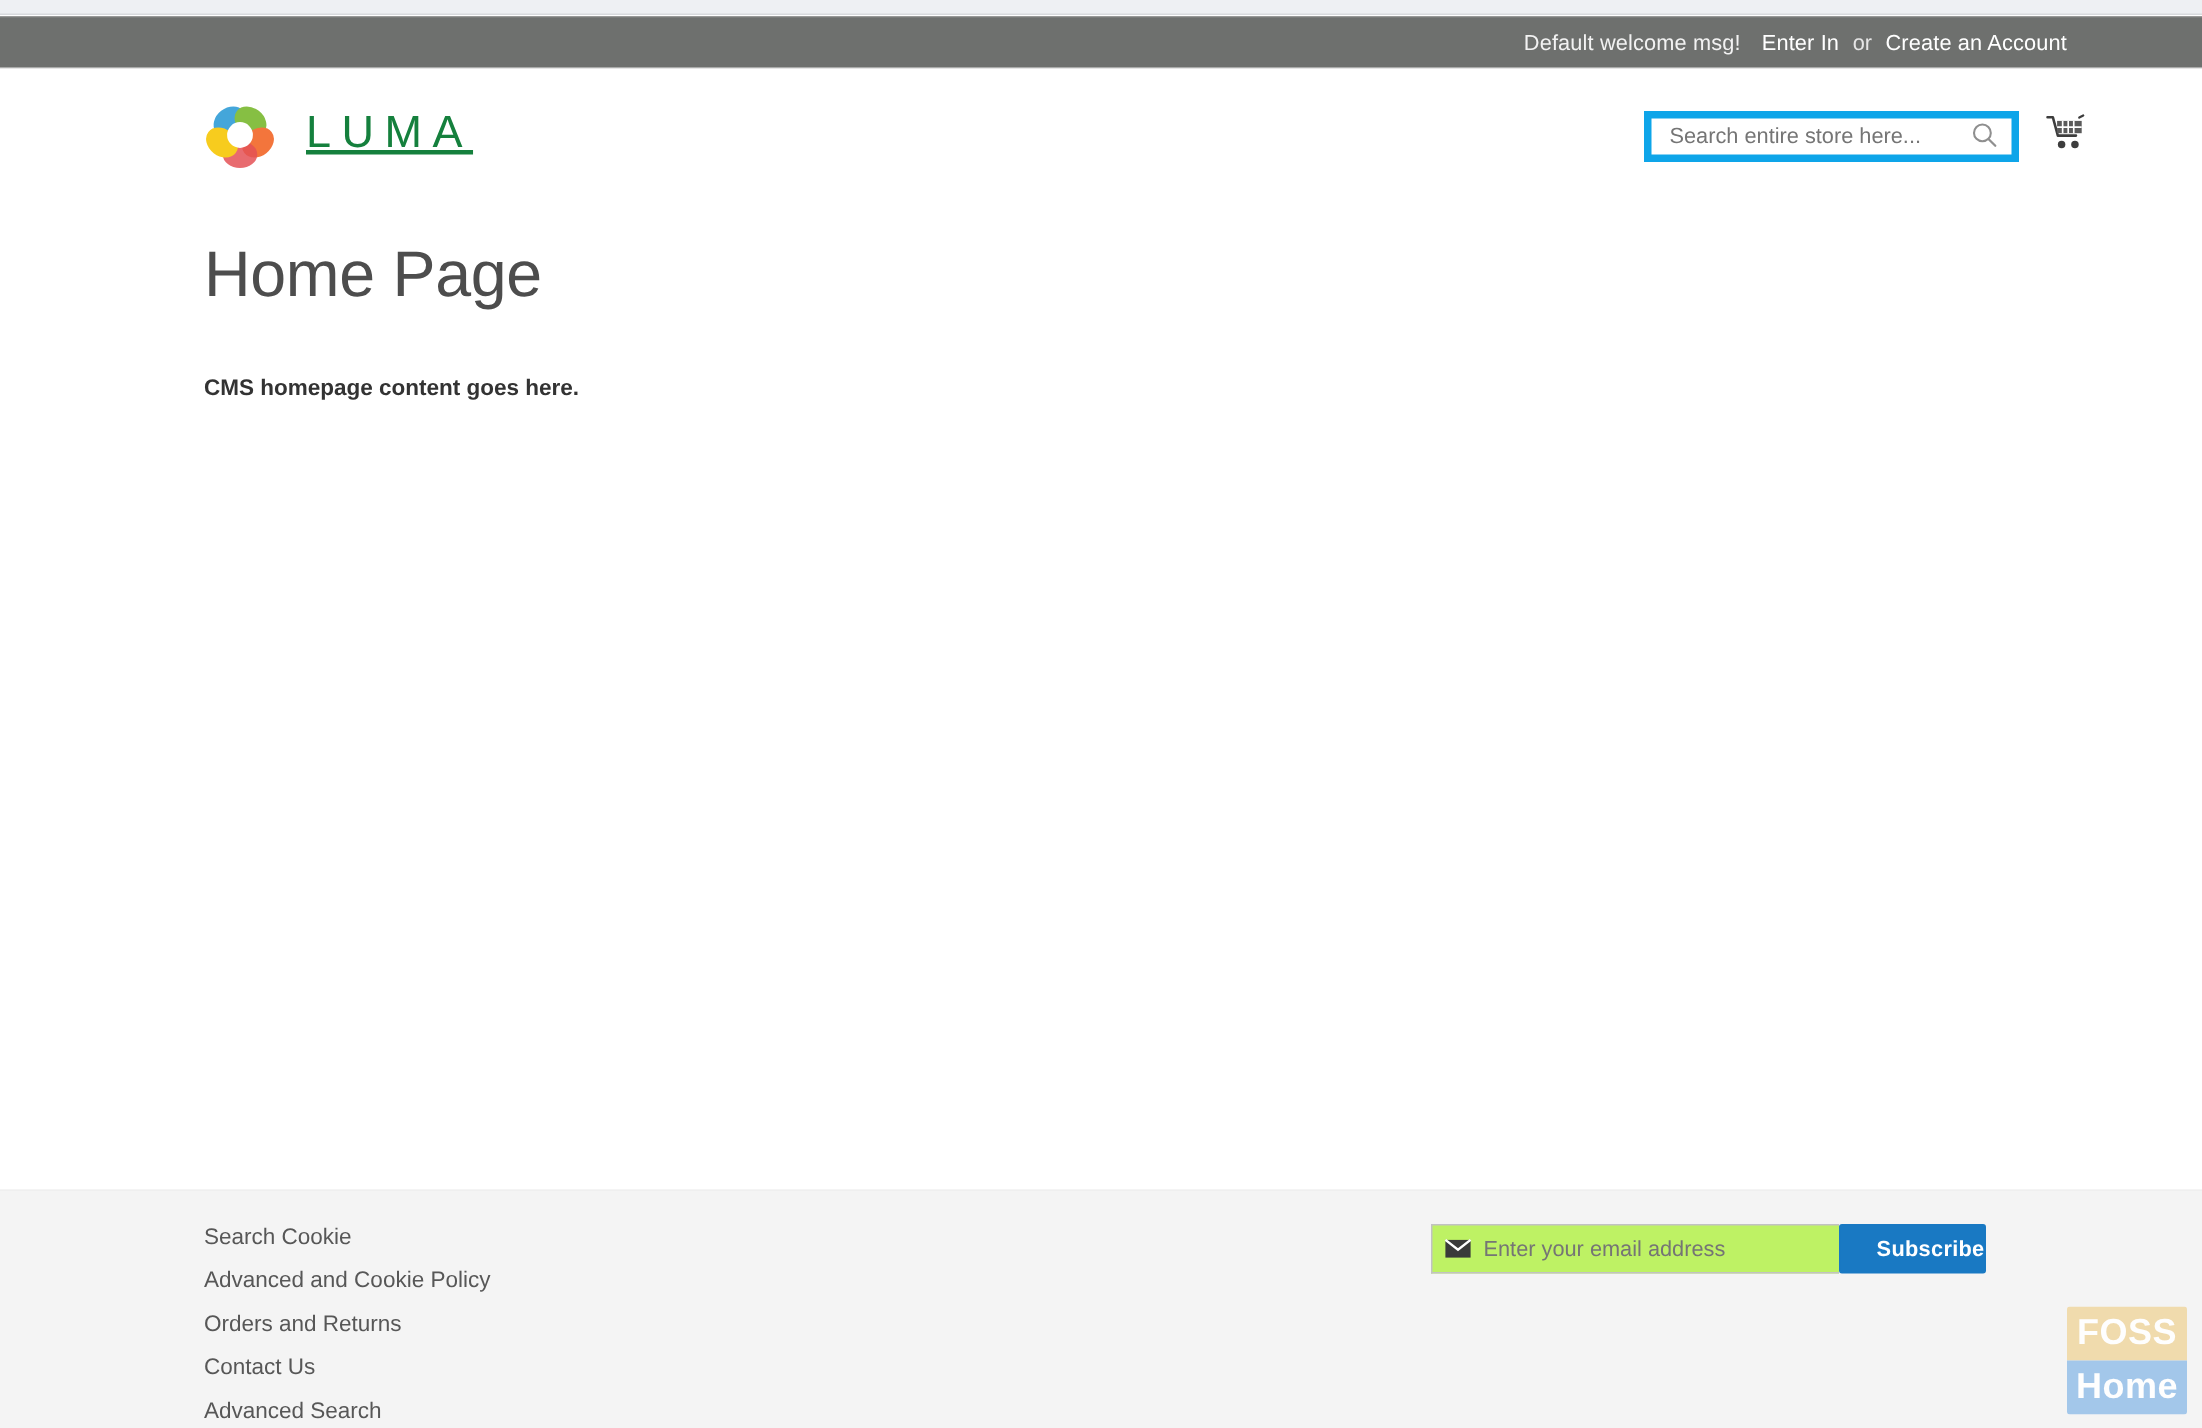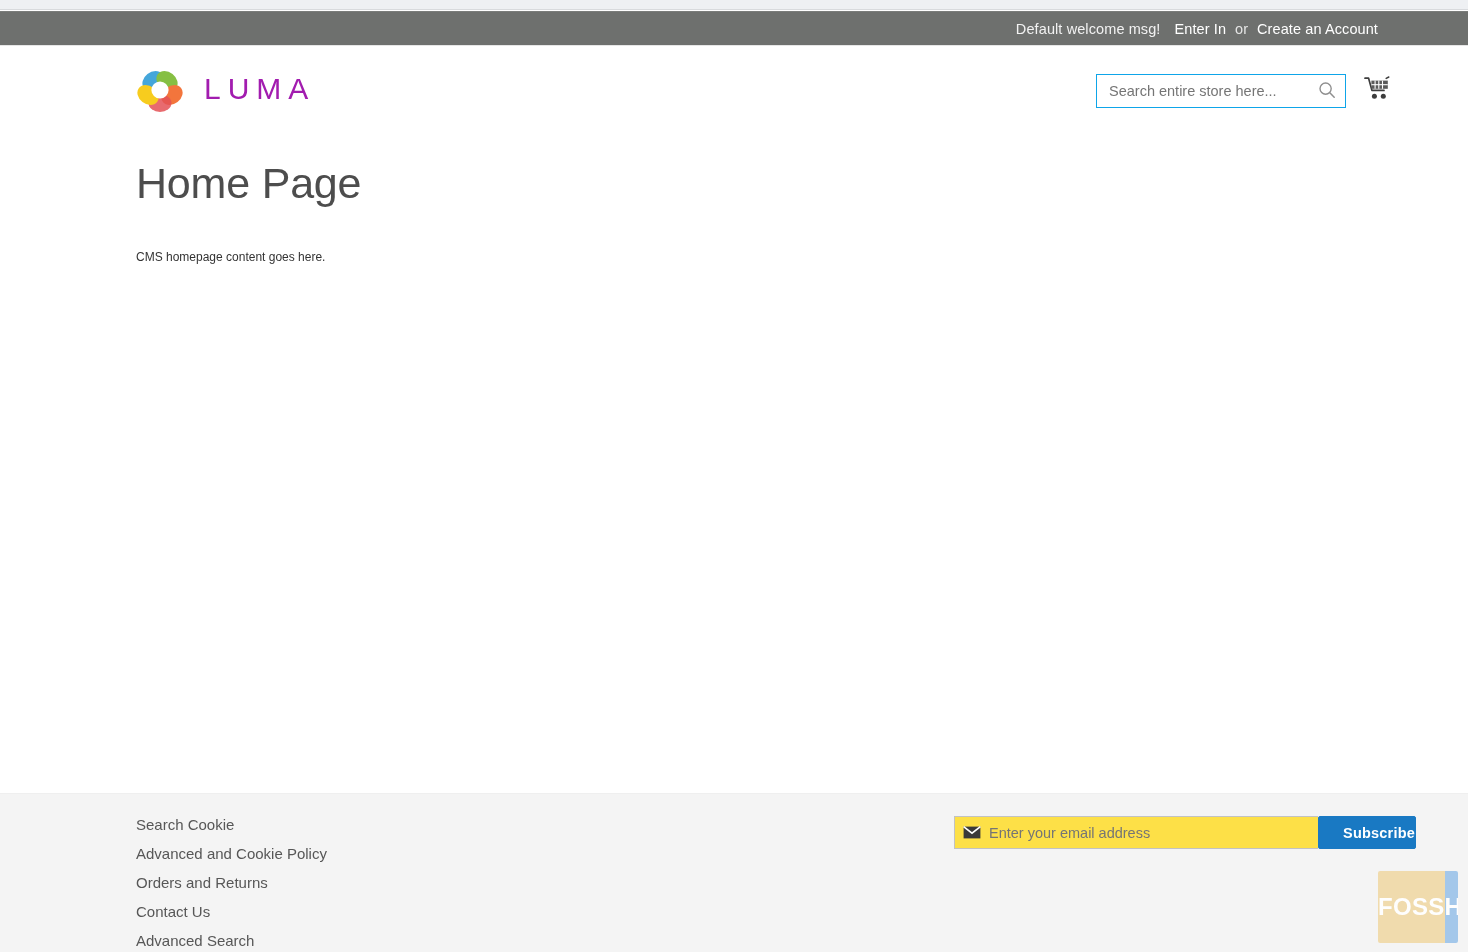"LUMA" .logo-word { color: #a21caf -> #15803d; text-decoration: none -> underline }
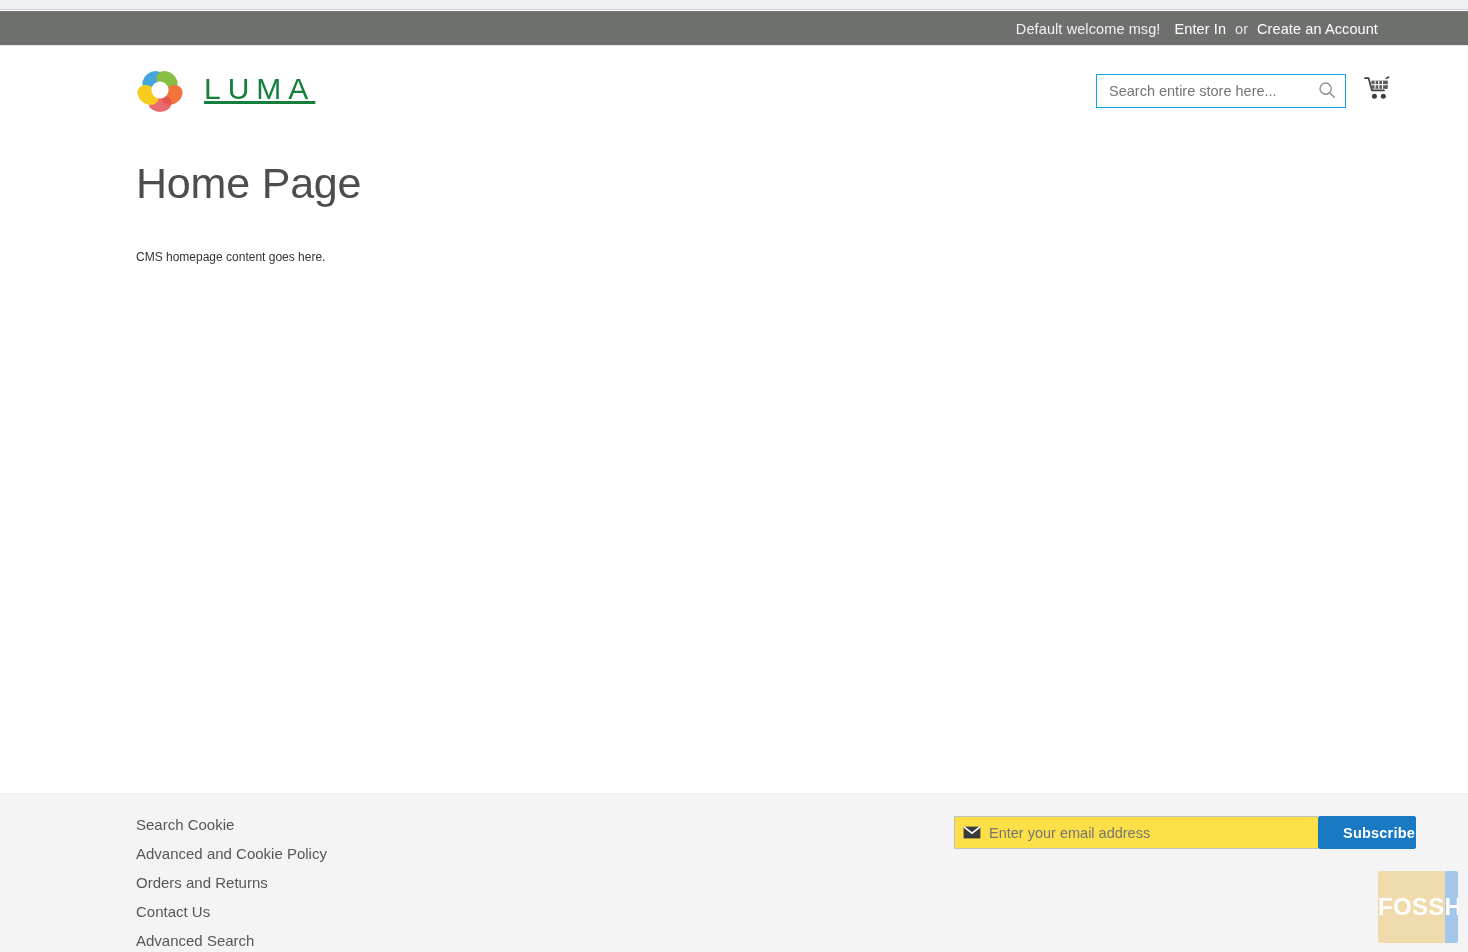"Search entire store here..." .search-box { border: 1px solid #0ea5e9 -> 5px solid #0ea5e9 }
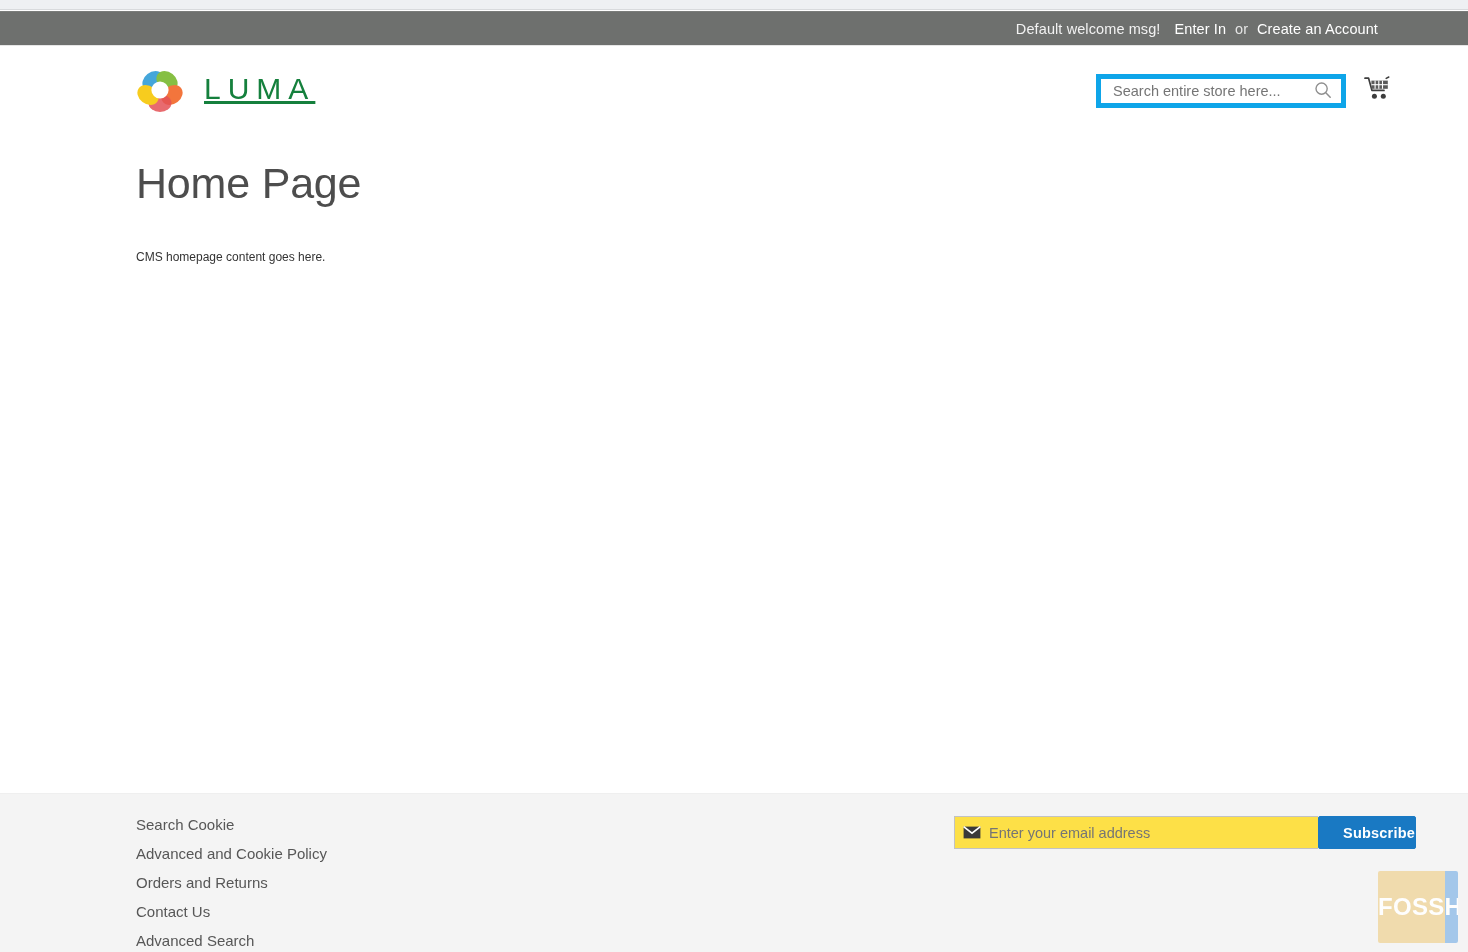"CMS homepage content goes here." .cms-text { font-size: 12px -> 15px; font-weight: none -> bold }
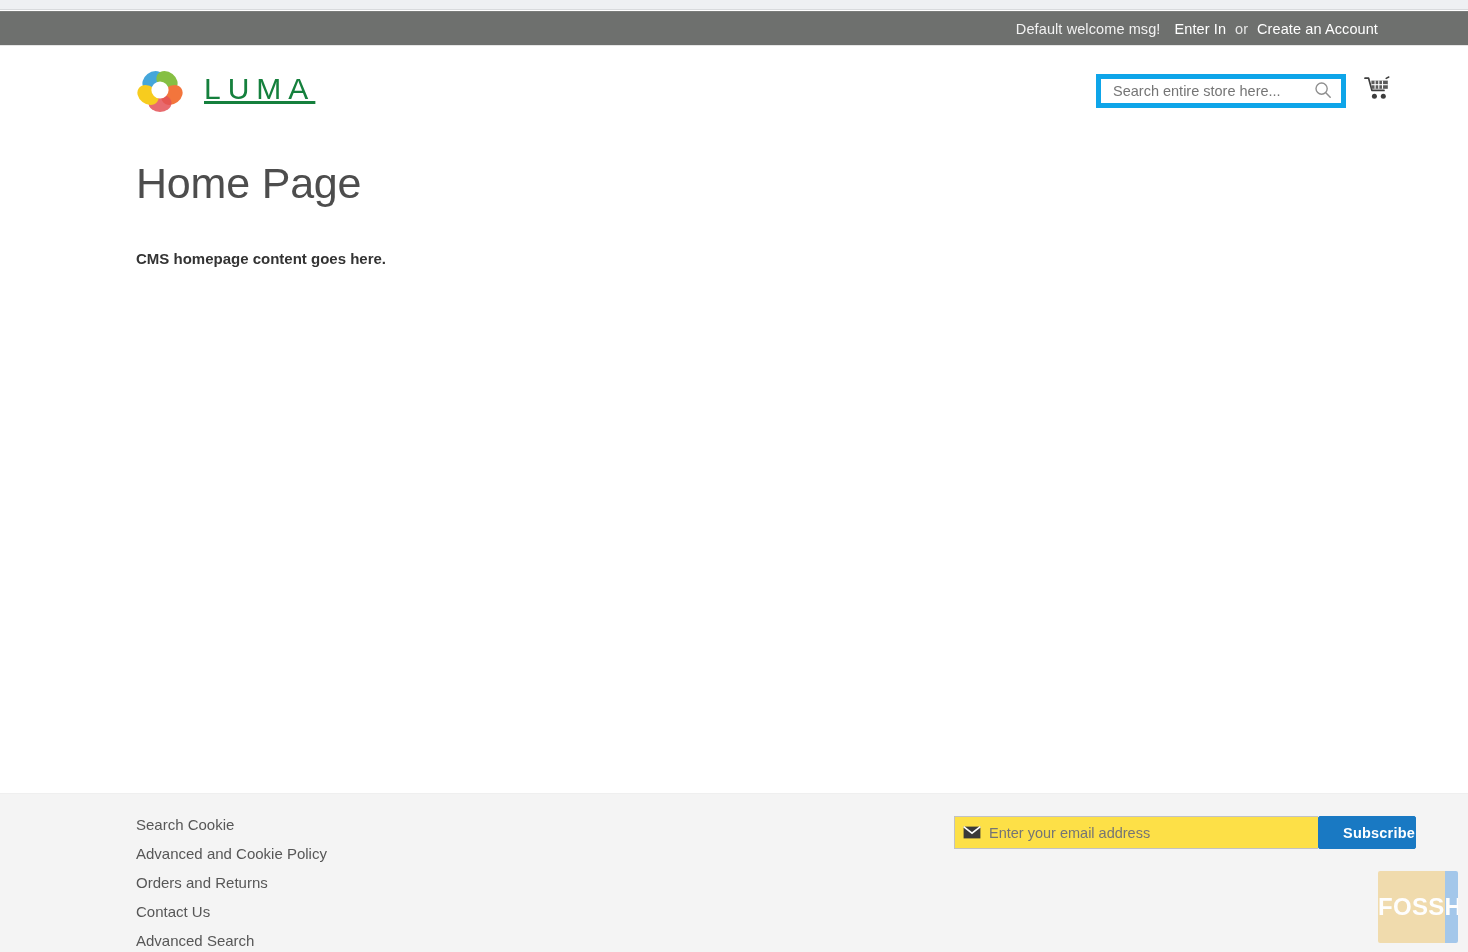"Enter your email address" .news-field { background: #fde047 -> #bef264; width: 364px -> 272px }
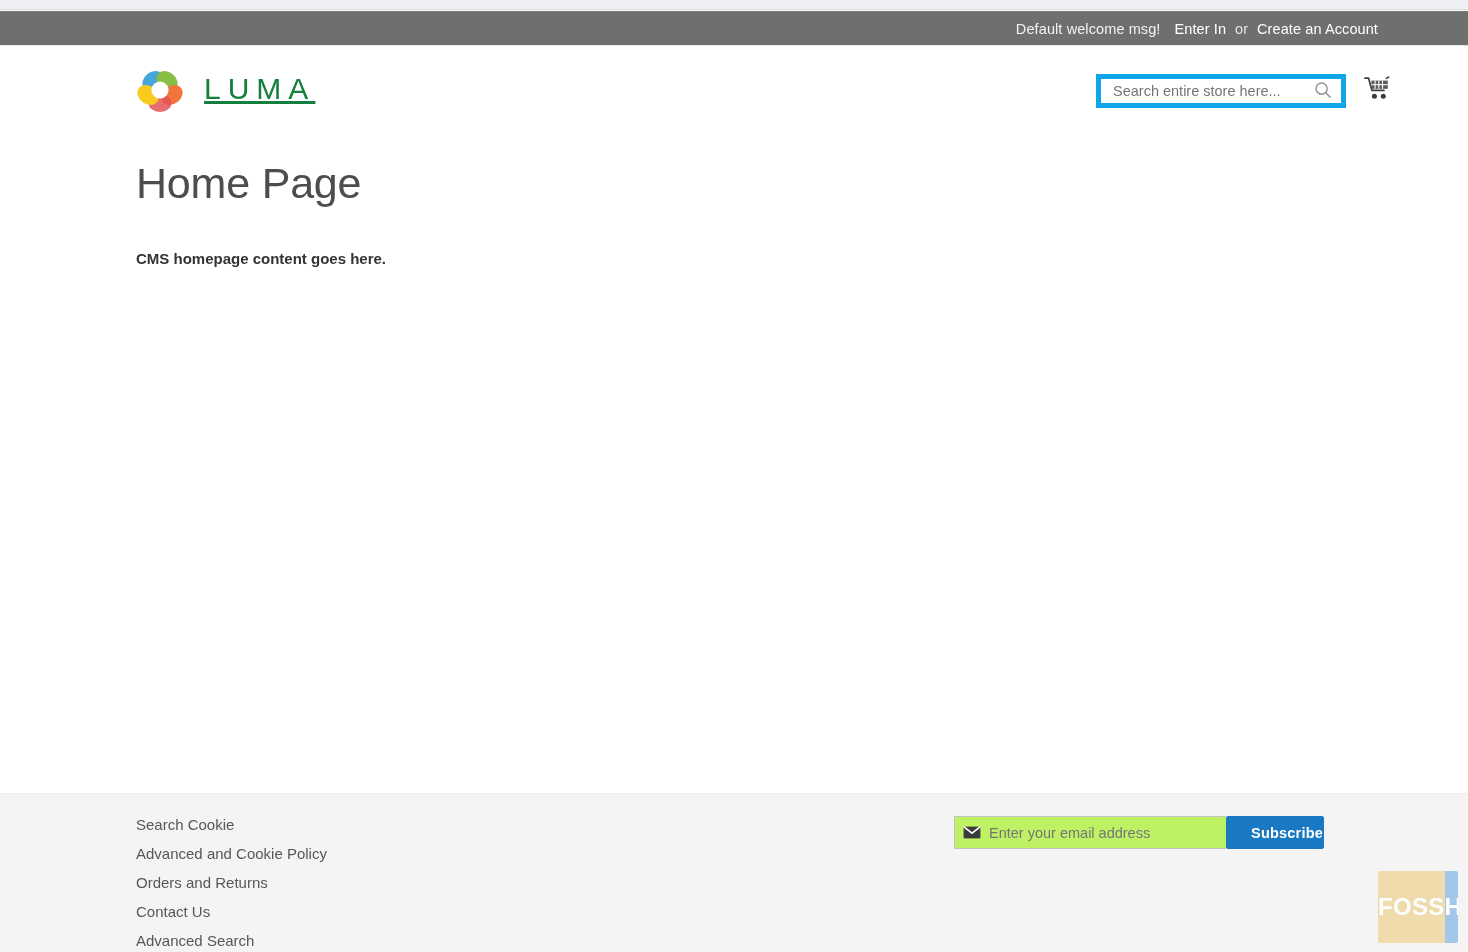"FOSS" .watermark { flex-direction: row -> column }
